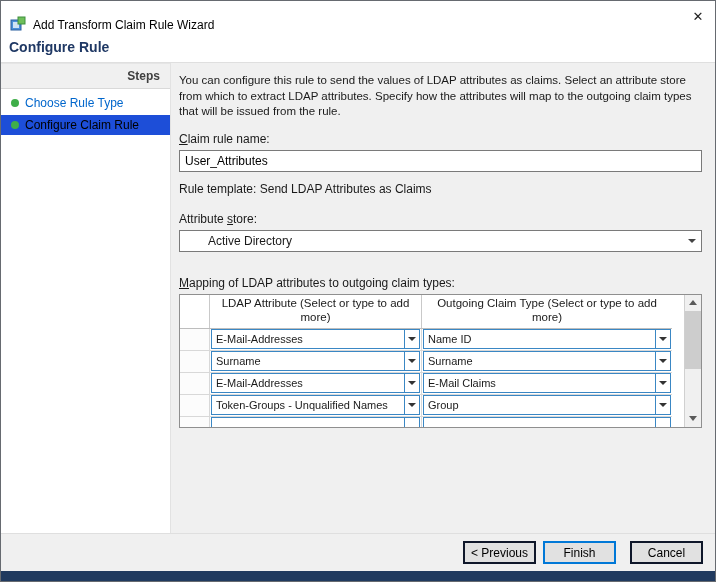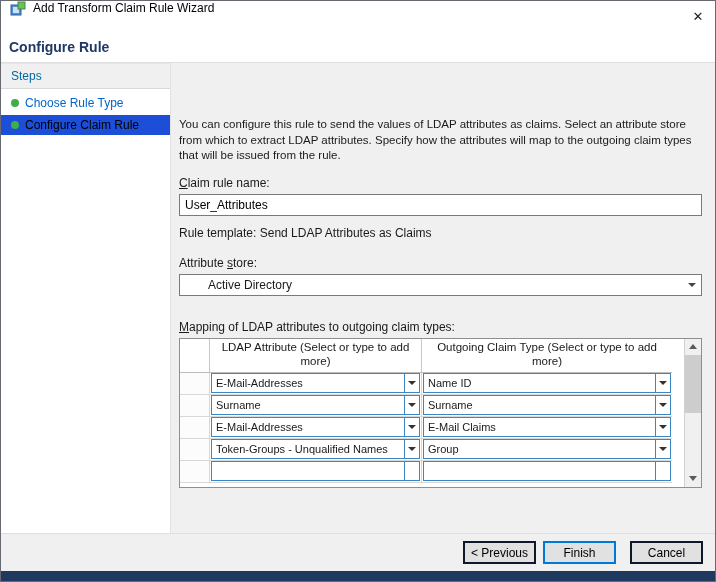"Add Transform Claim Rule Wizard" .titlebar { align-items: flex-start -> flex-end }
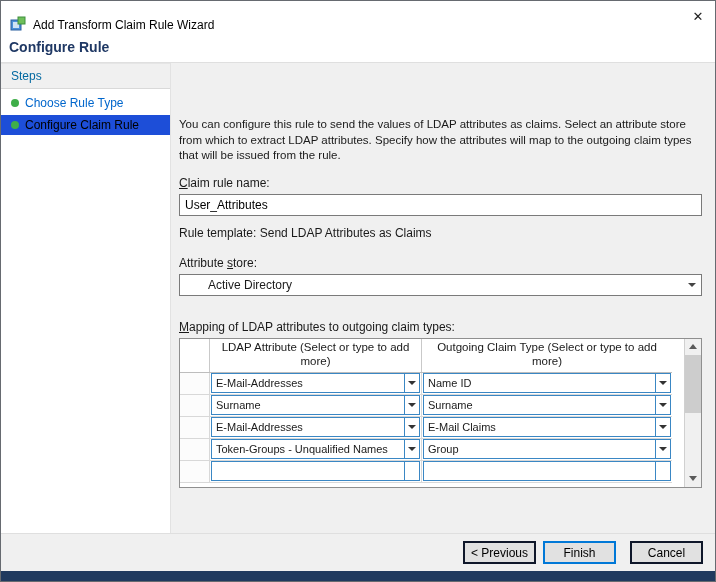"Steps" .steps-header { color: #0369a1 -> #404040; font-weight: normal -> bold; text-align: none -> right }
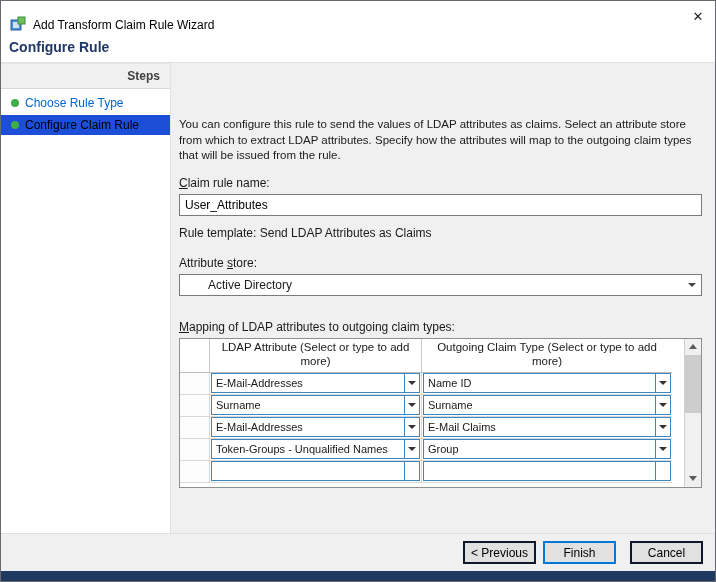"You can configure this rule" .description { margin-top: 44px -> none }
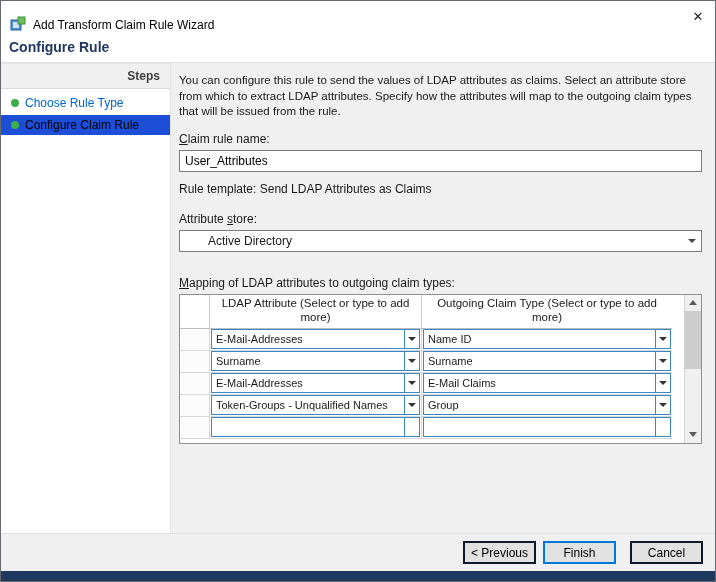"LDAP Attribute (Select or type" .grid { height: 150px -> 134px }
